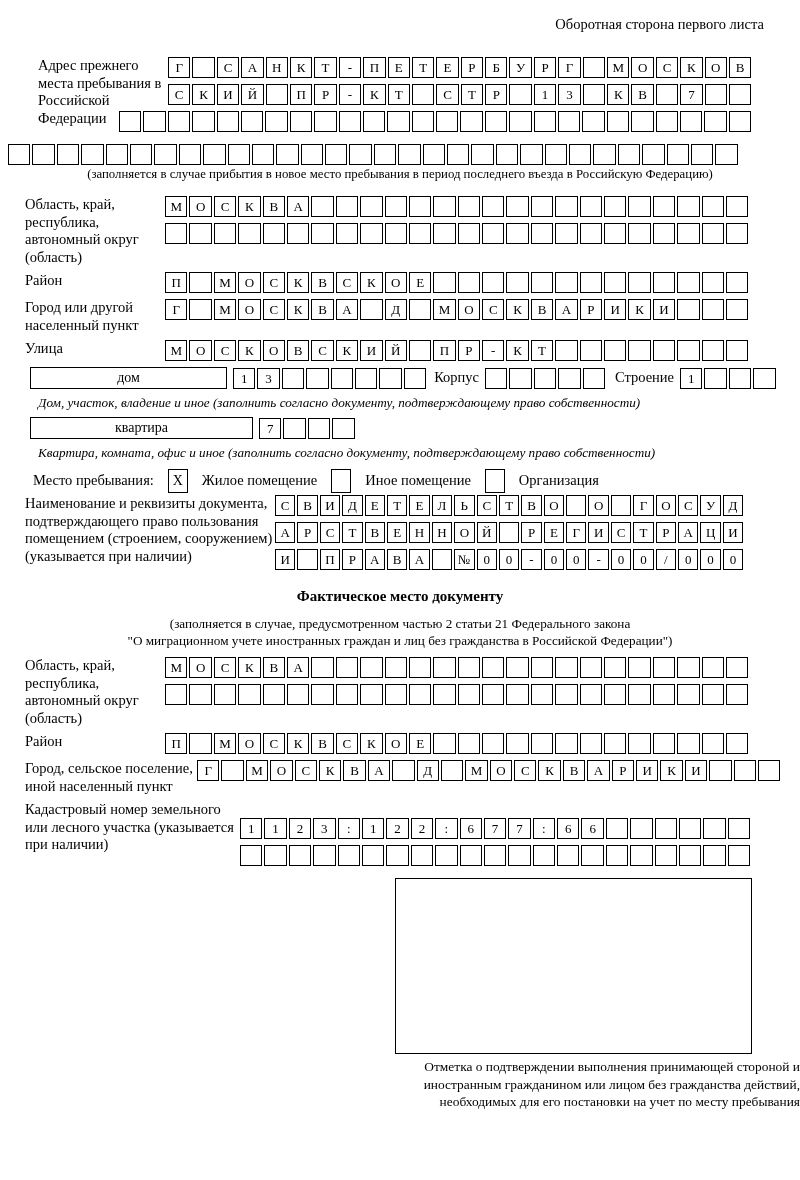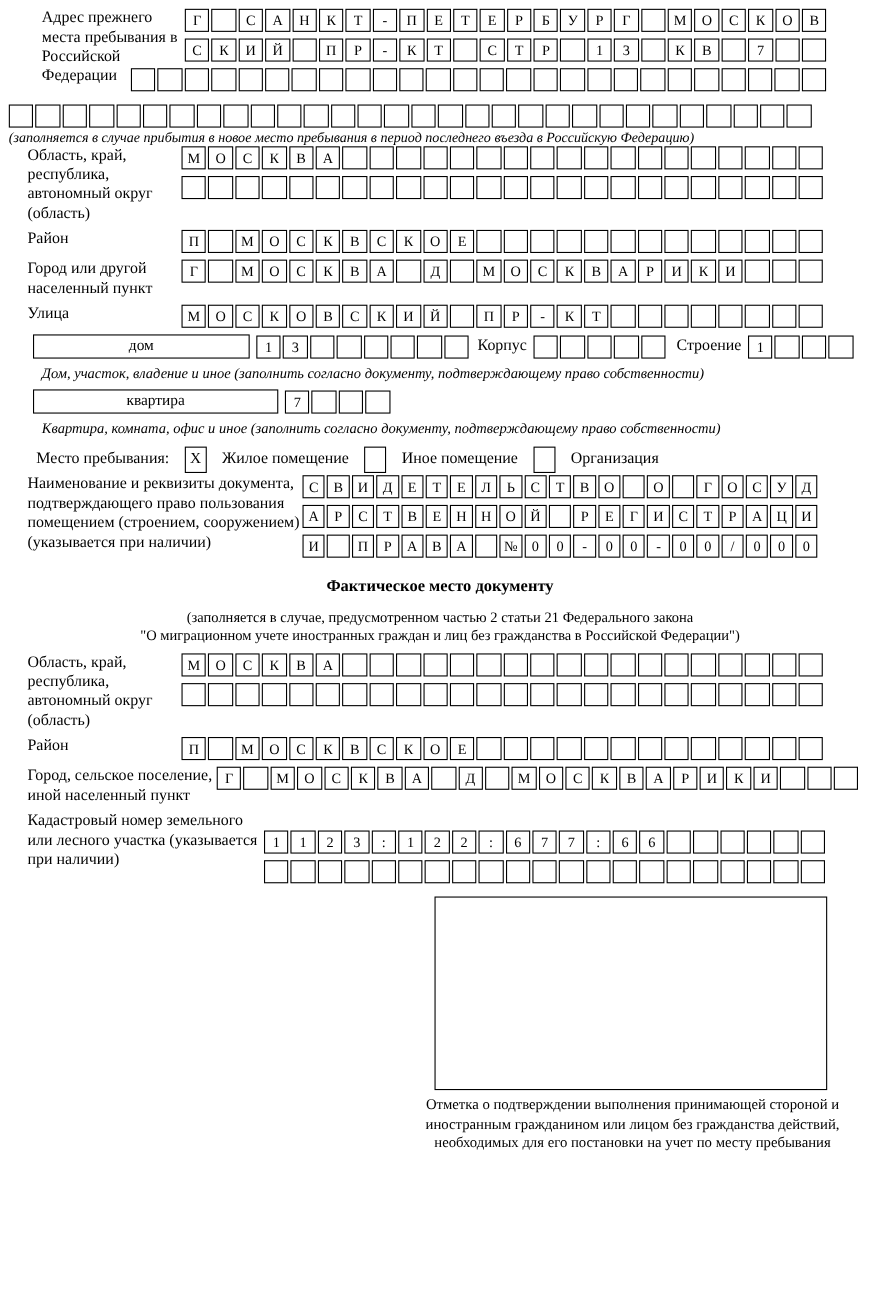"Оборотная сторона первого листа" div.hdr { html: none -> <div>Оборотная сторона первого листа</div> }
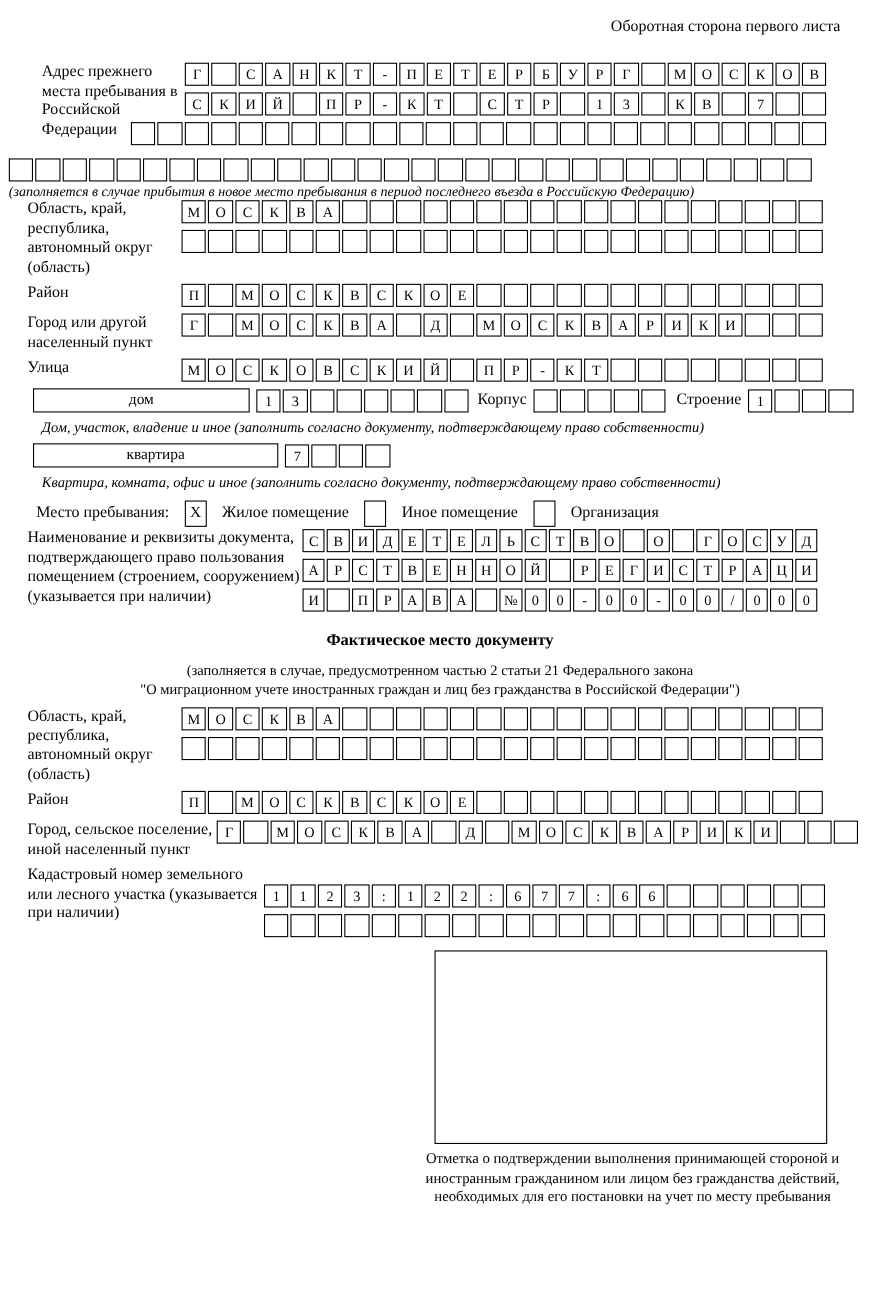"(заполняется в случае прибытия в" .cap { font-style: italic -> none; margin: 2px 0 0 0 -> 2px 0 14px 0; text-align: left -> center }
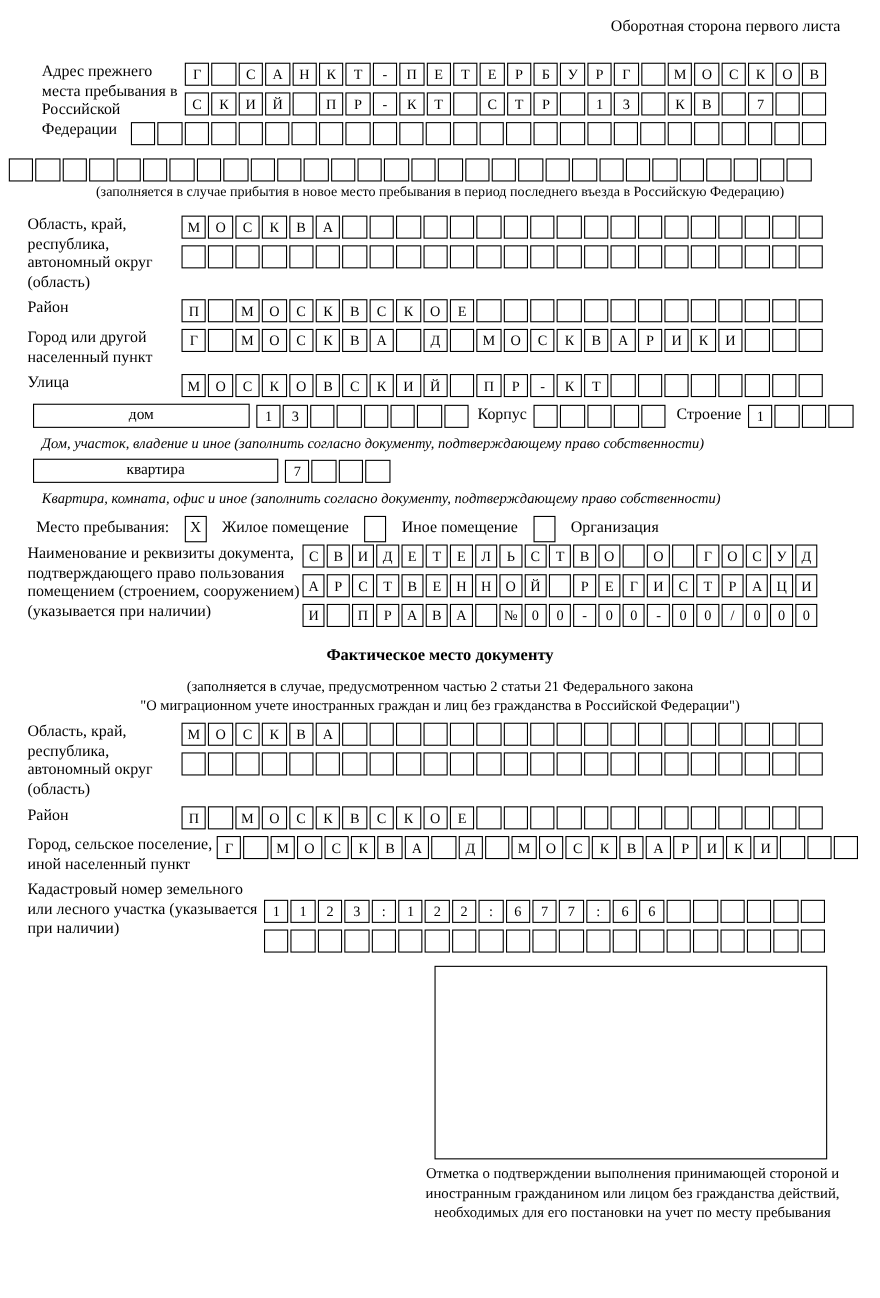"Отметка о подтверждении выполнения" .stamp-cap { text-align: center -> right }
